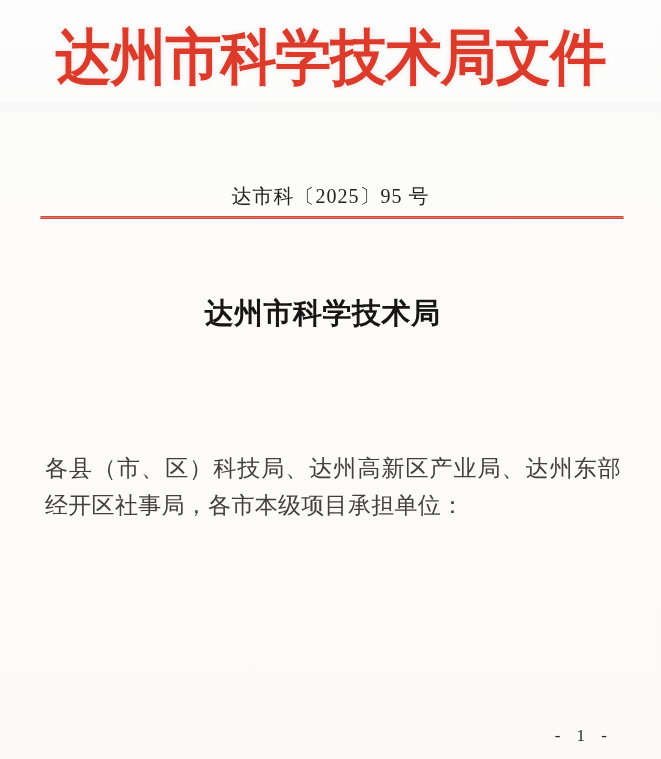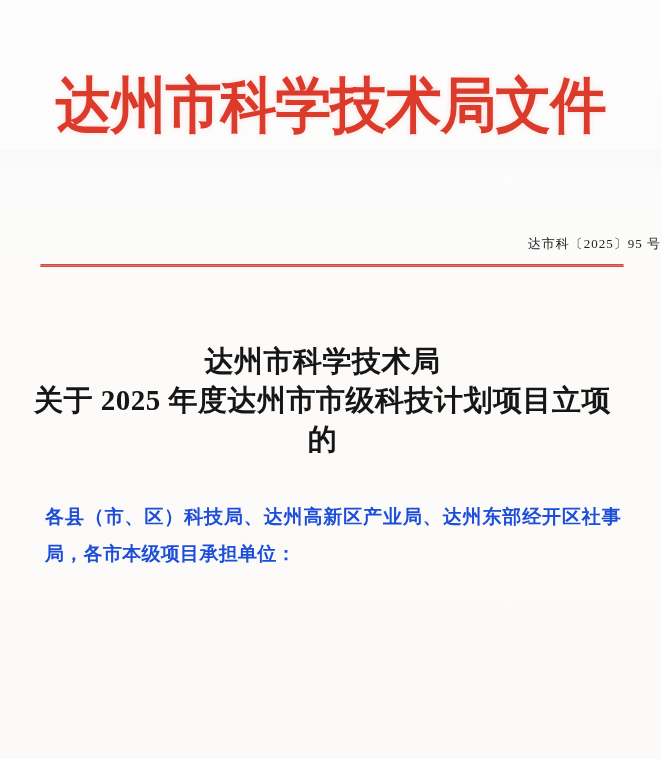"达州市科学技术局文件" .page { margin-top: 48px -> none }
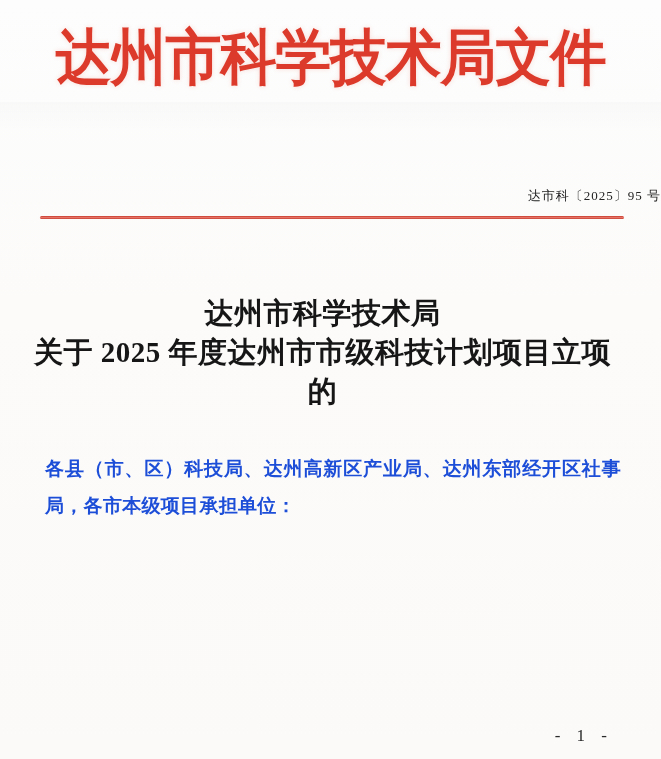"达市科〔2025〕95 号" .doc-number { font-size: 13px -> 20px; text-align: right -> center }
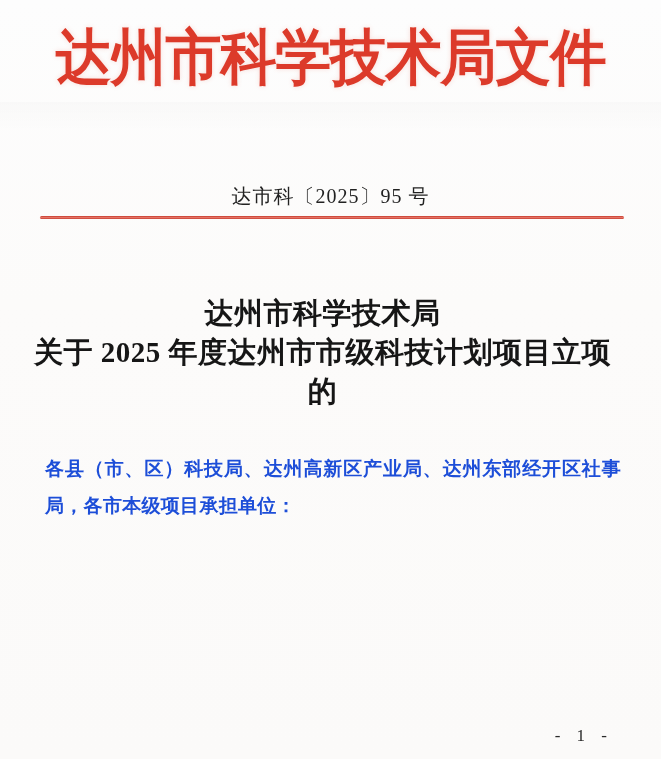"关于 2025 年度达州市市级科技计划项目立项的" div { html: <div>关于 2025 年度达州市市级科技计划项目立项的</div> -> none }
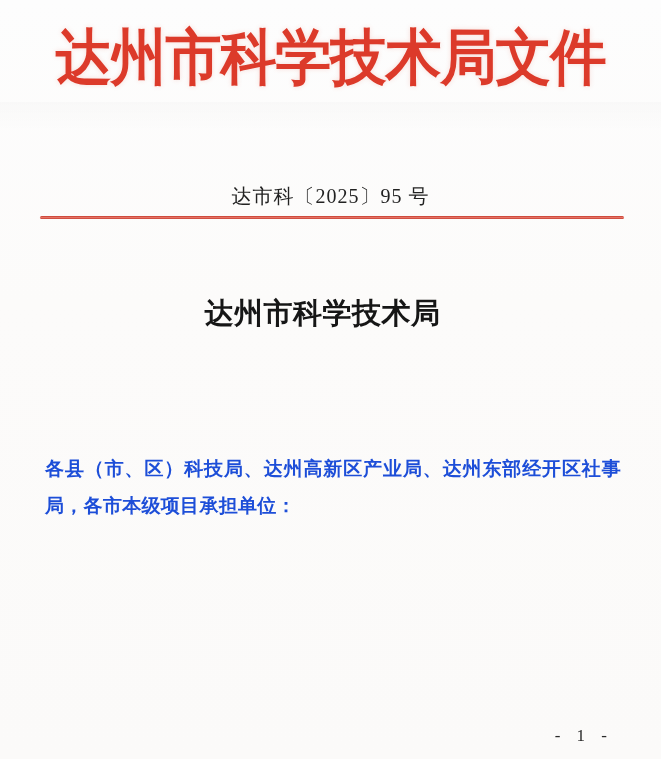"各县（市、区）科技局、达州高新区产业局、达州东部经开区社事局，各市本级项目承担单" .doc-body { color: #1d4ed8 -> #404040; font-size: 19px -> 23px; font-weight: bold -> none }
